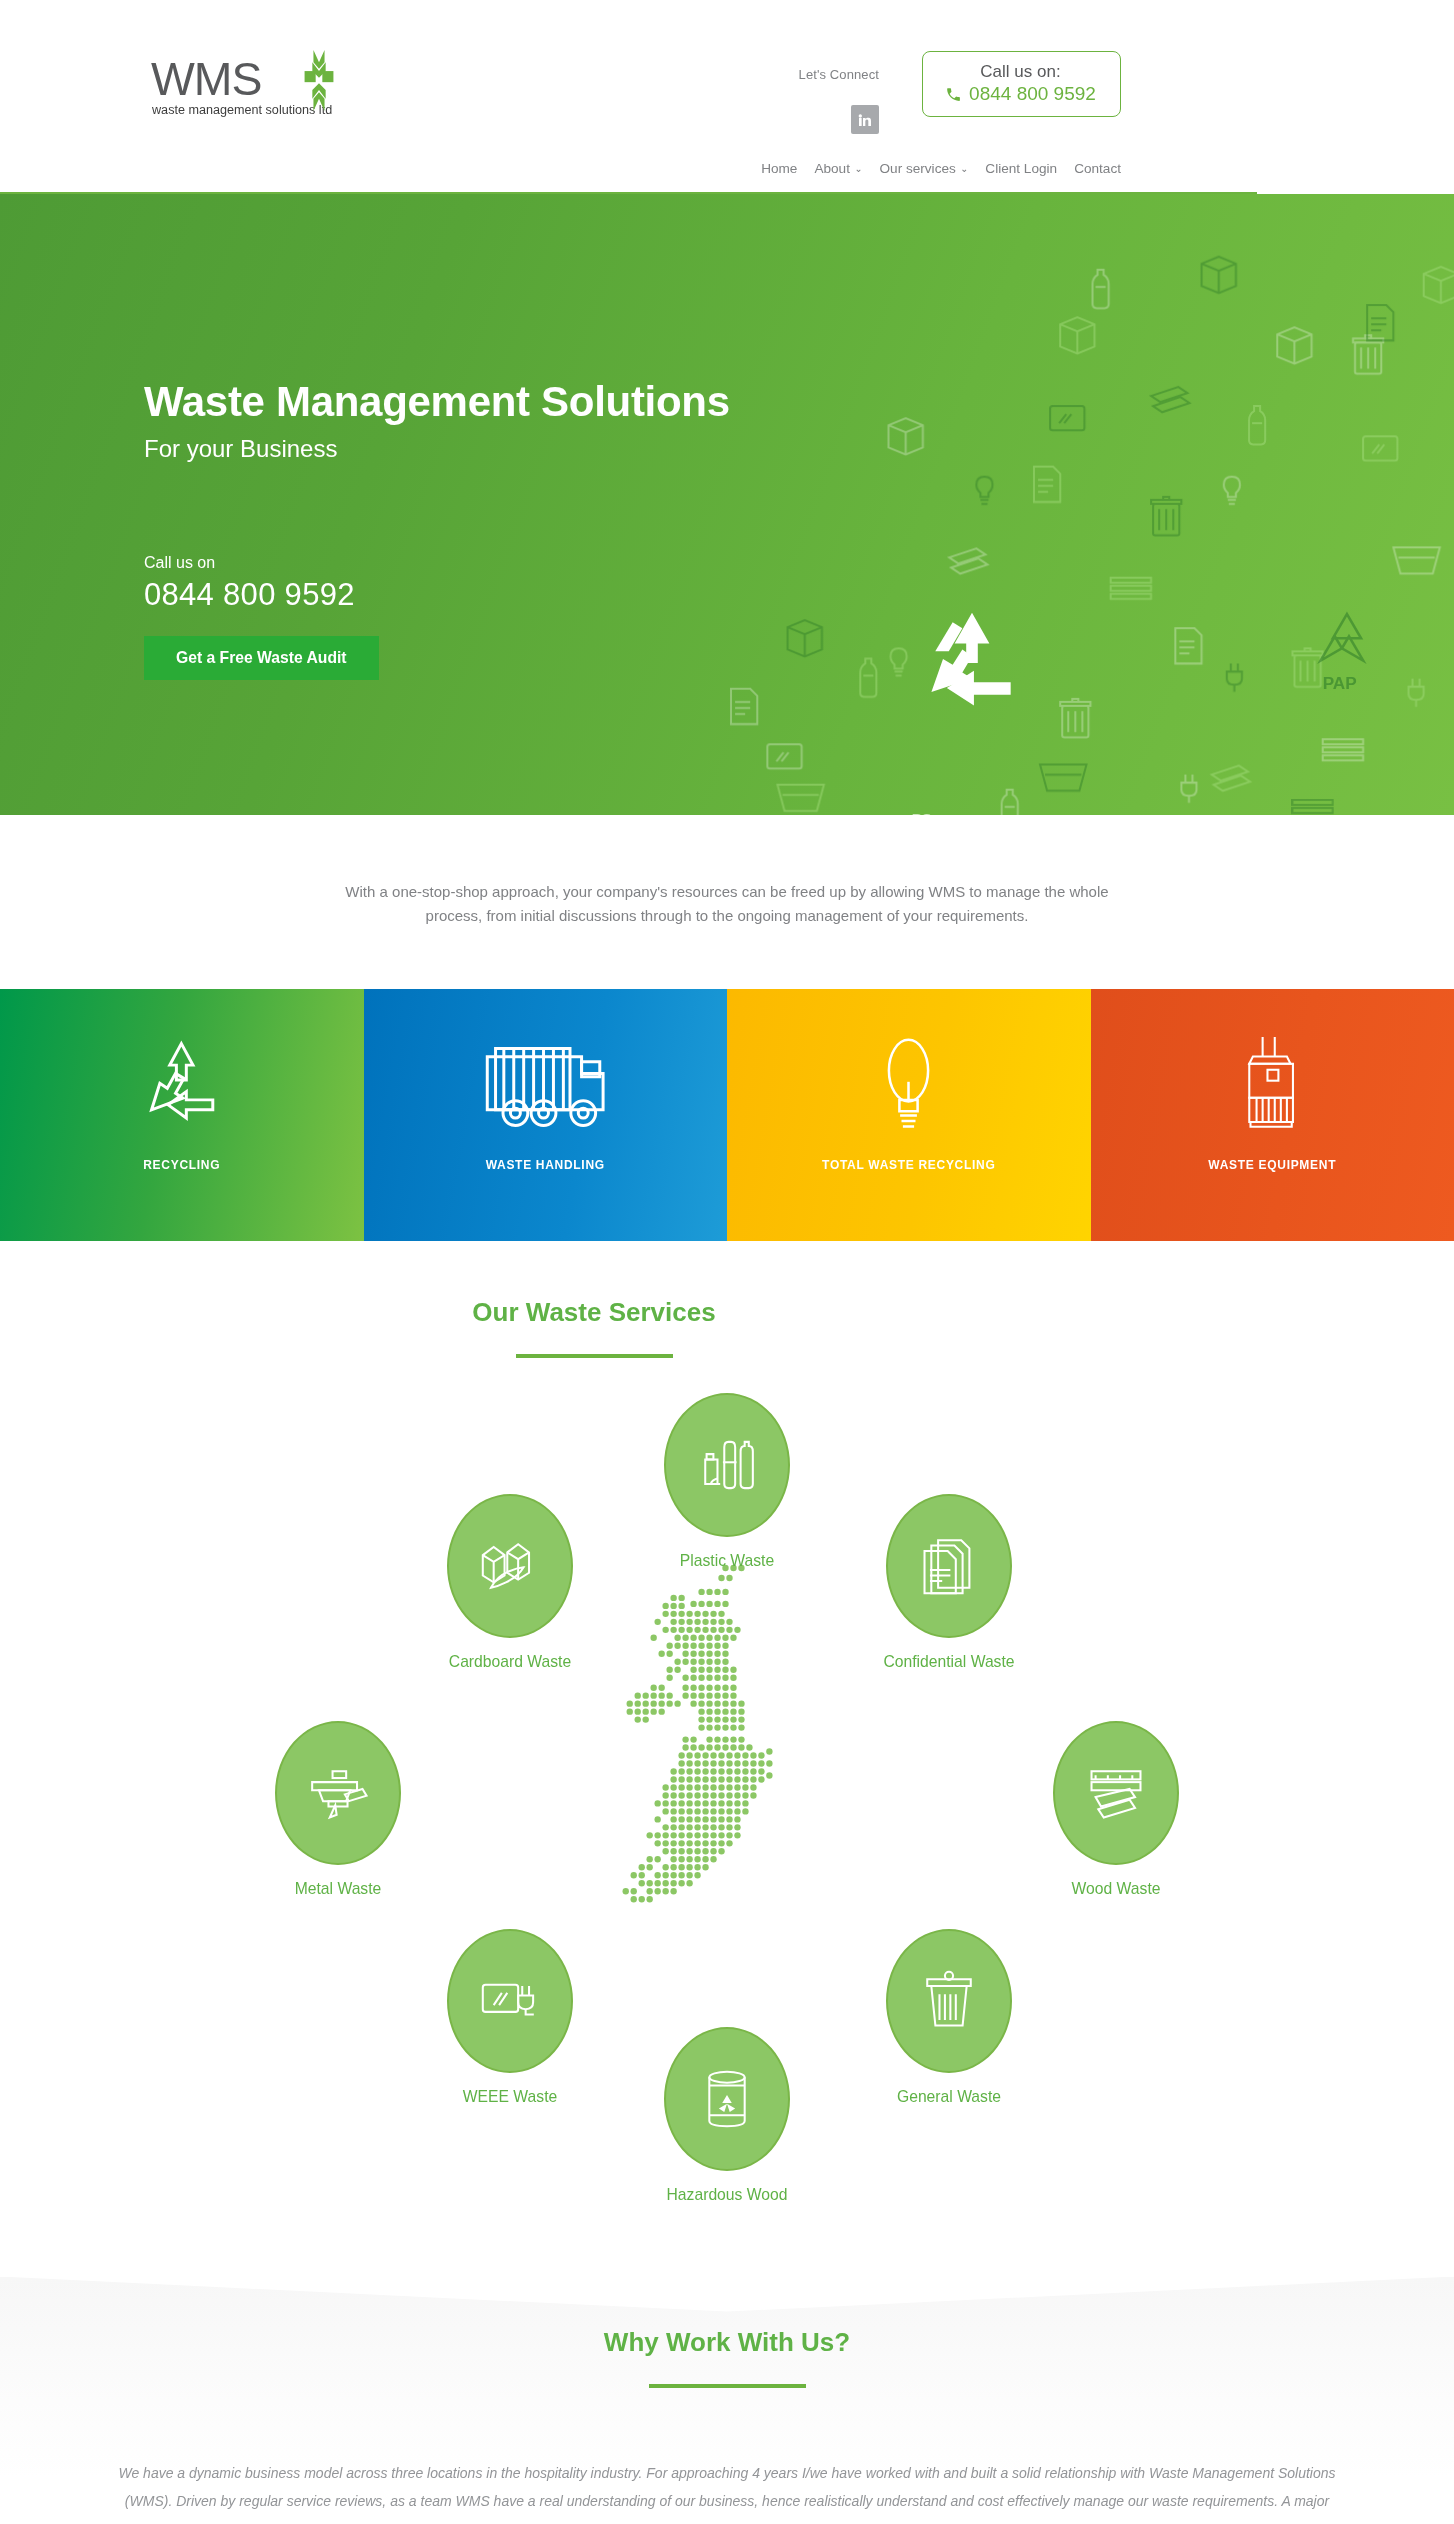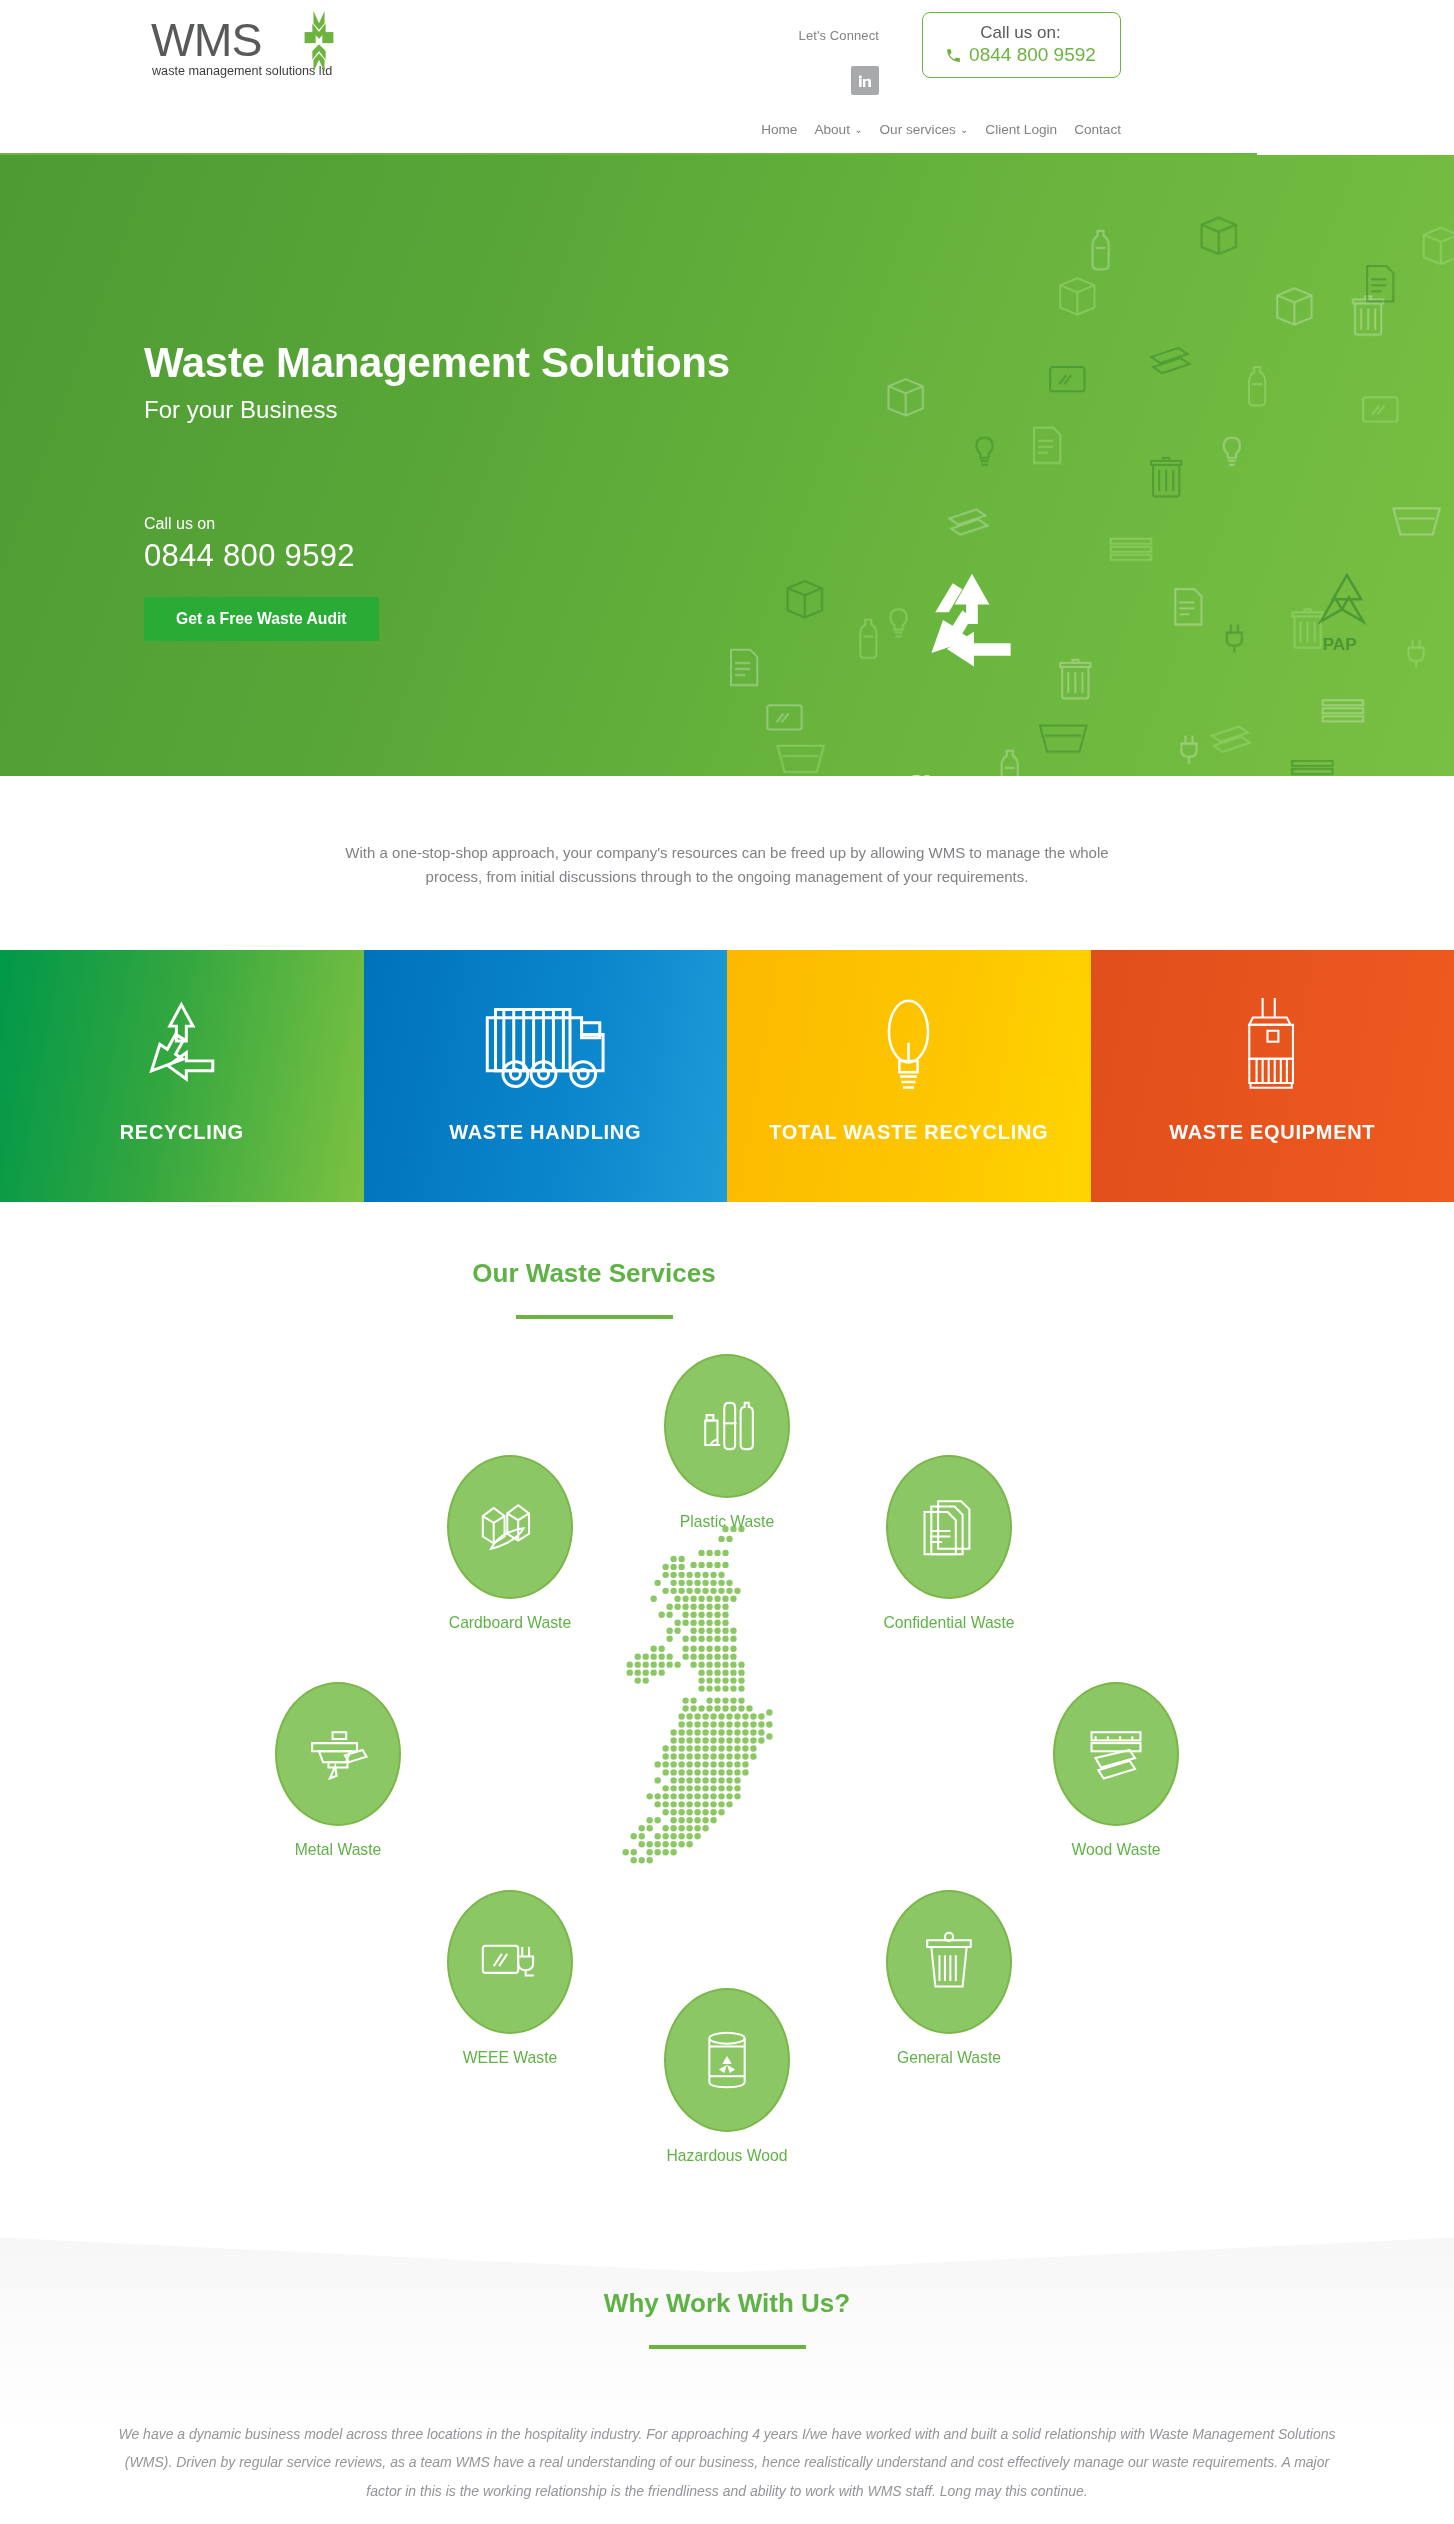"WMS" .header { margin-top: none -> 39px }
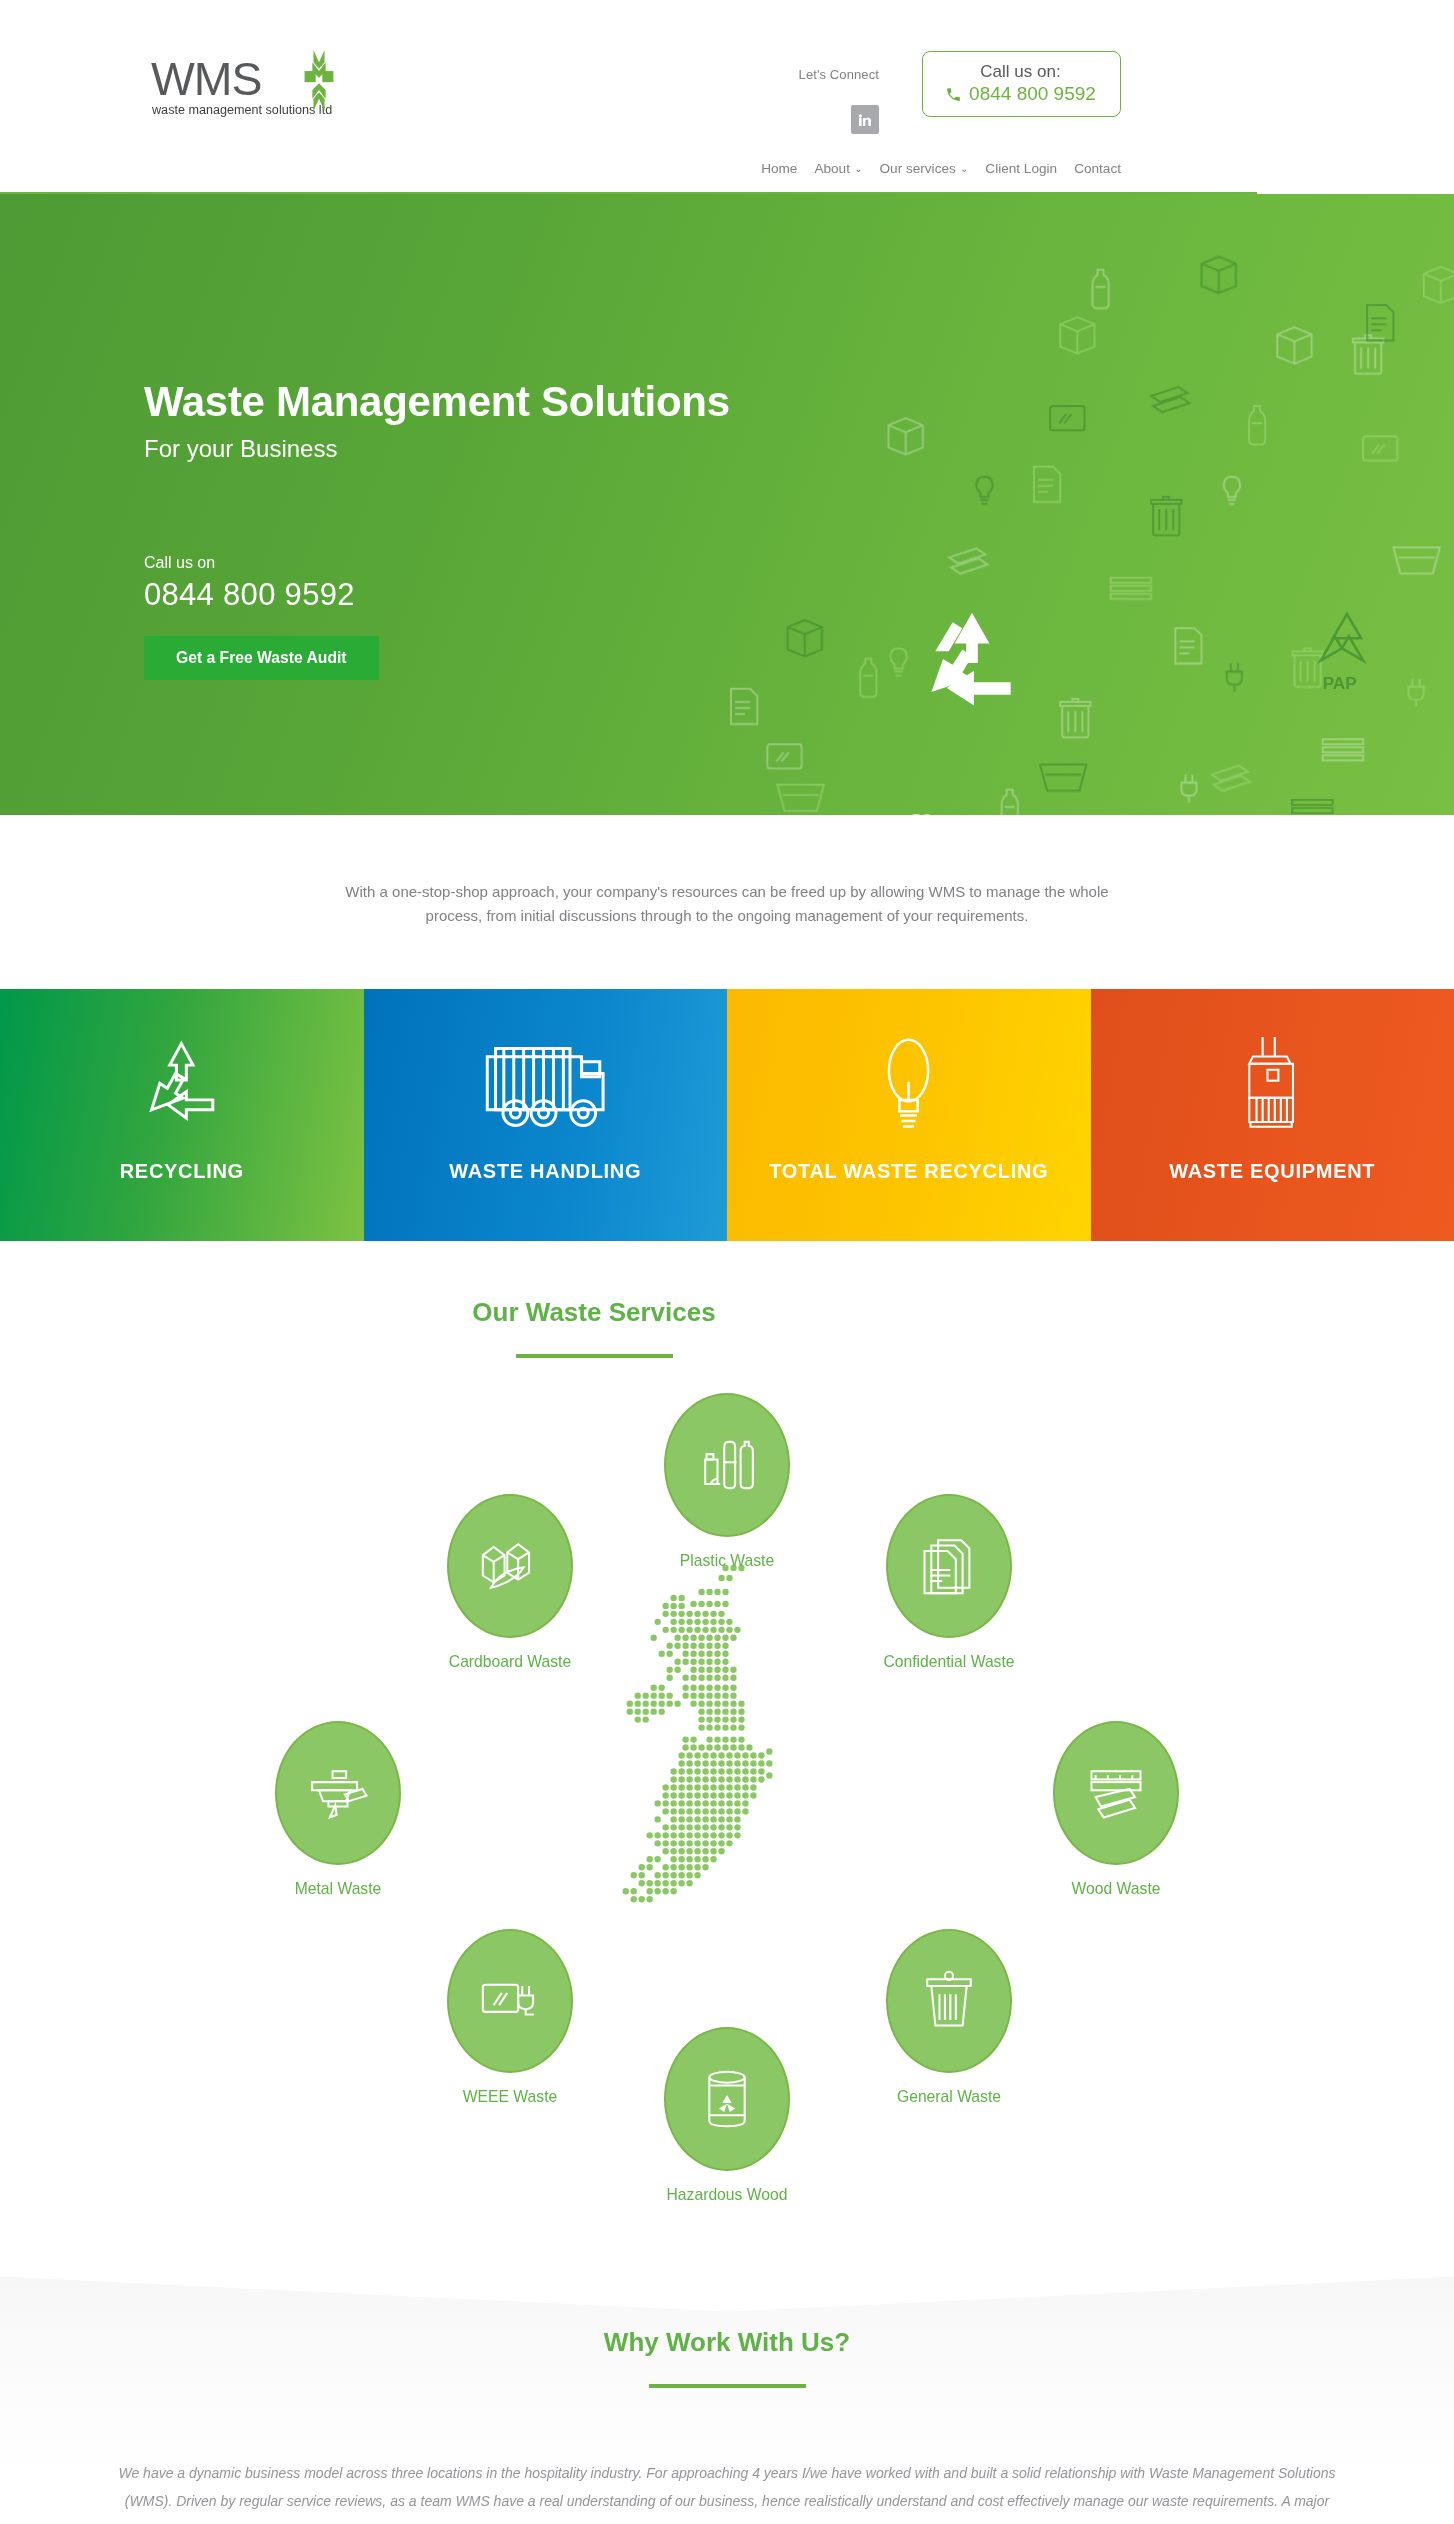"RECYCLING" .cat .cat-label { font-size: 20px -> 12px }
